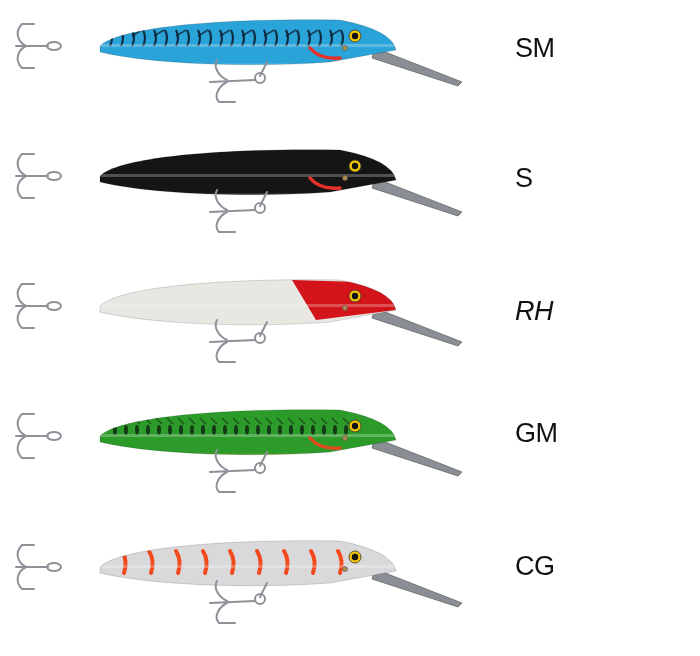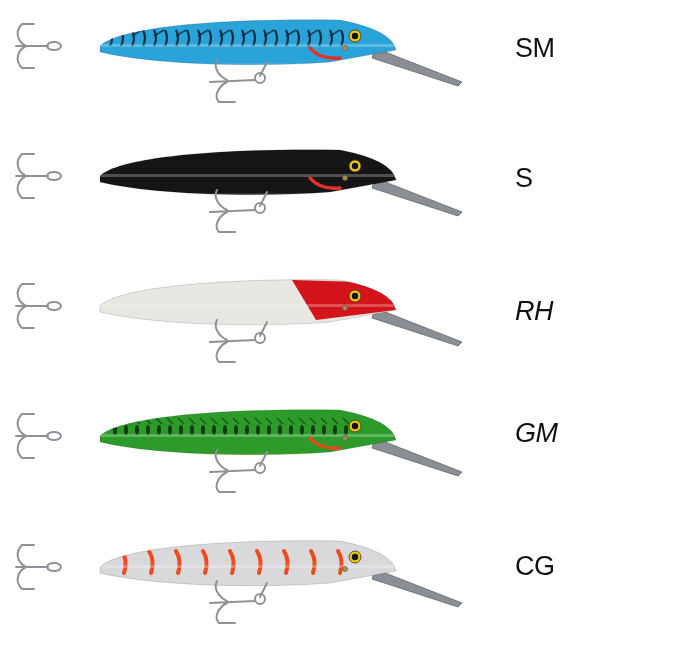"GM" div.lure-row { font-style: italic -> none }
